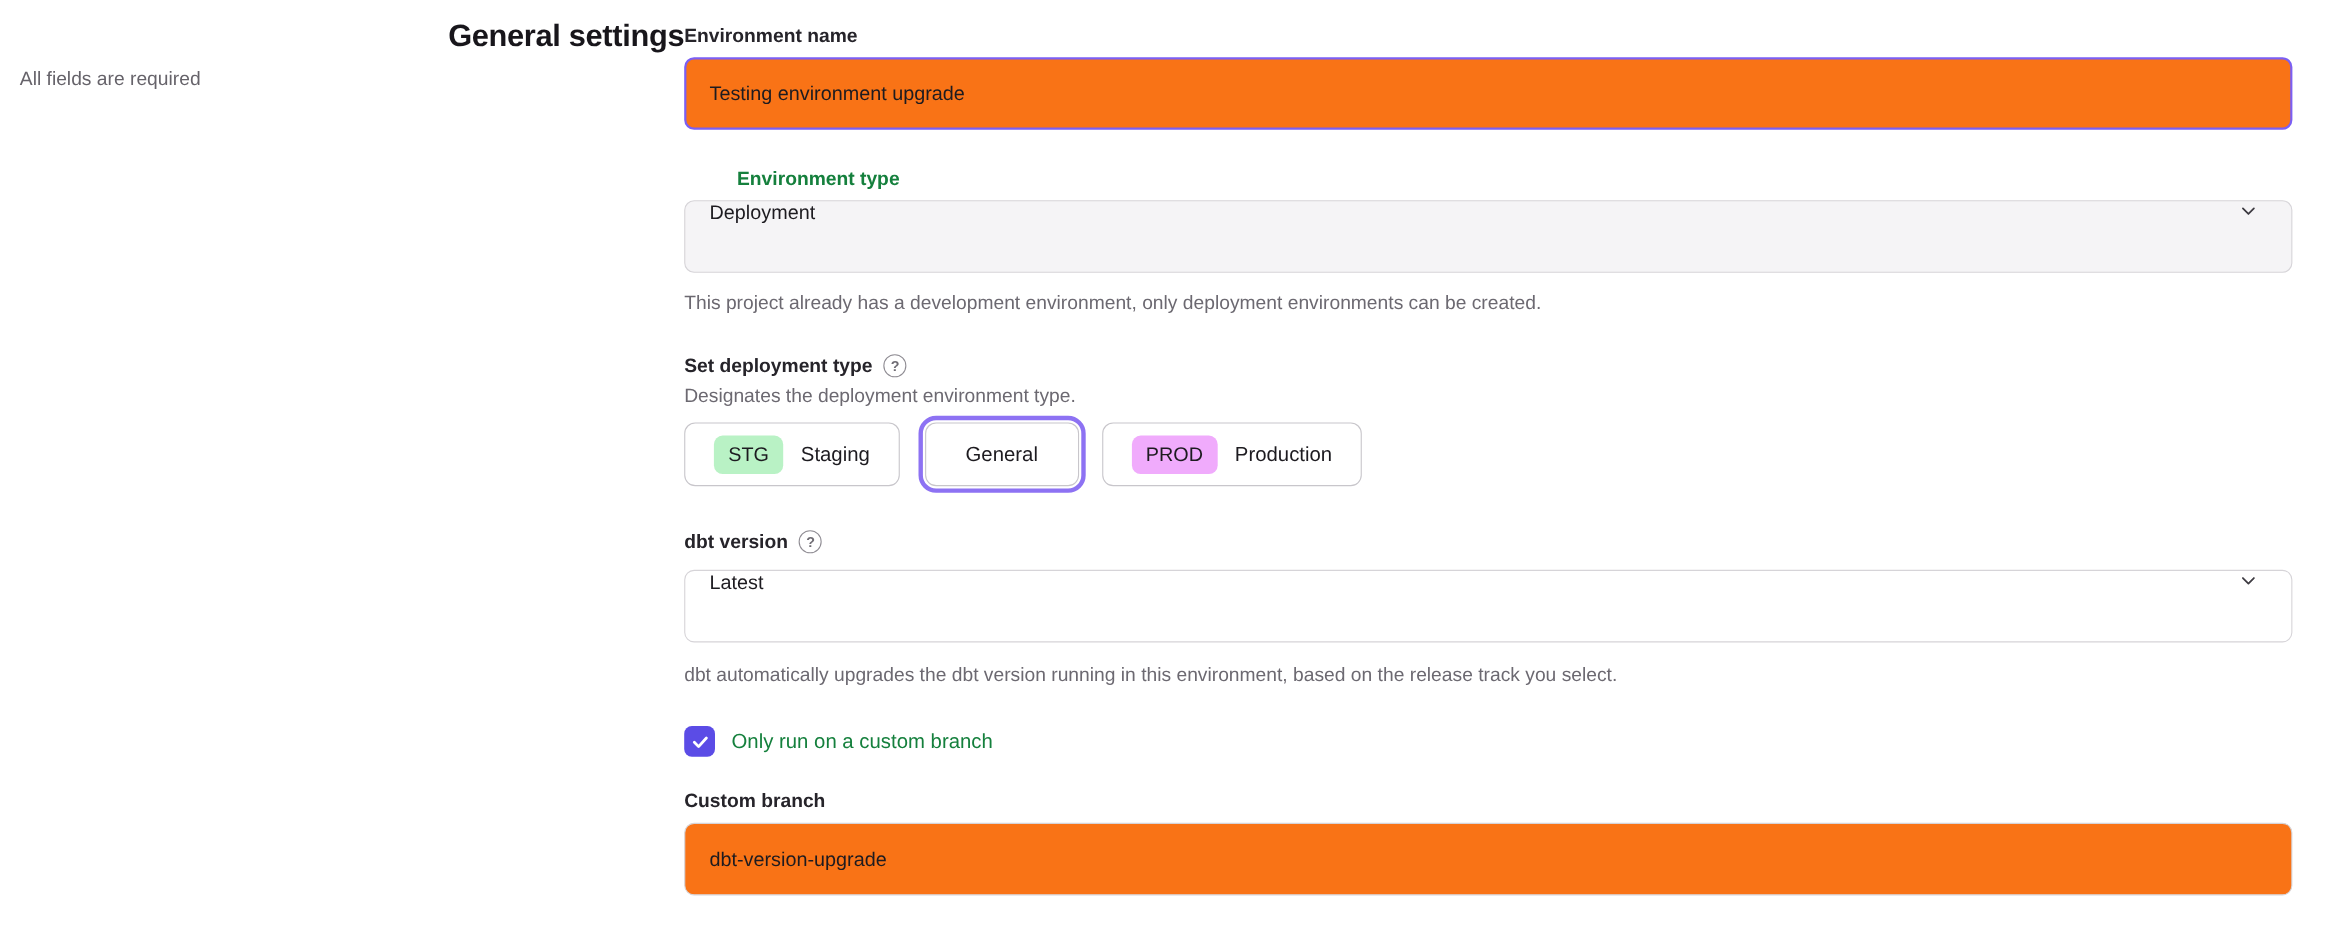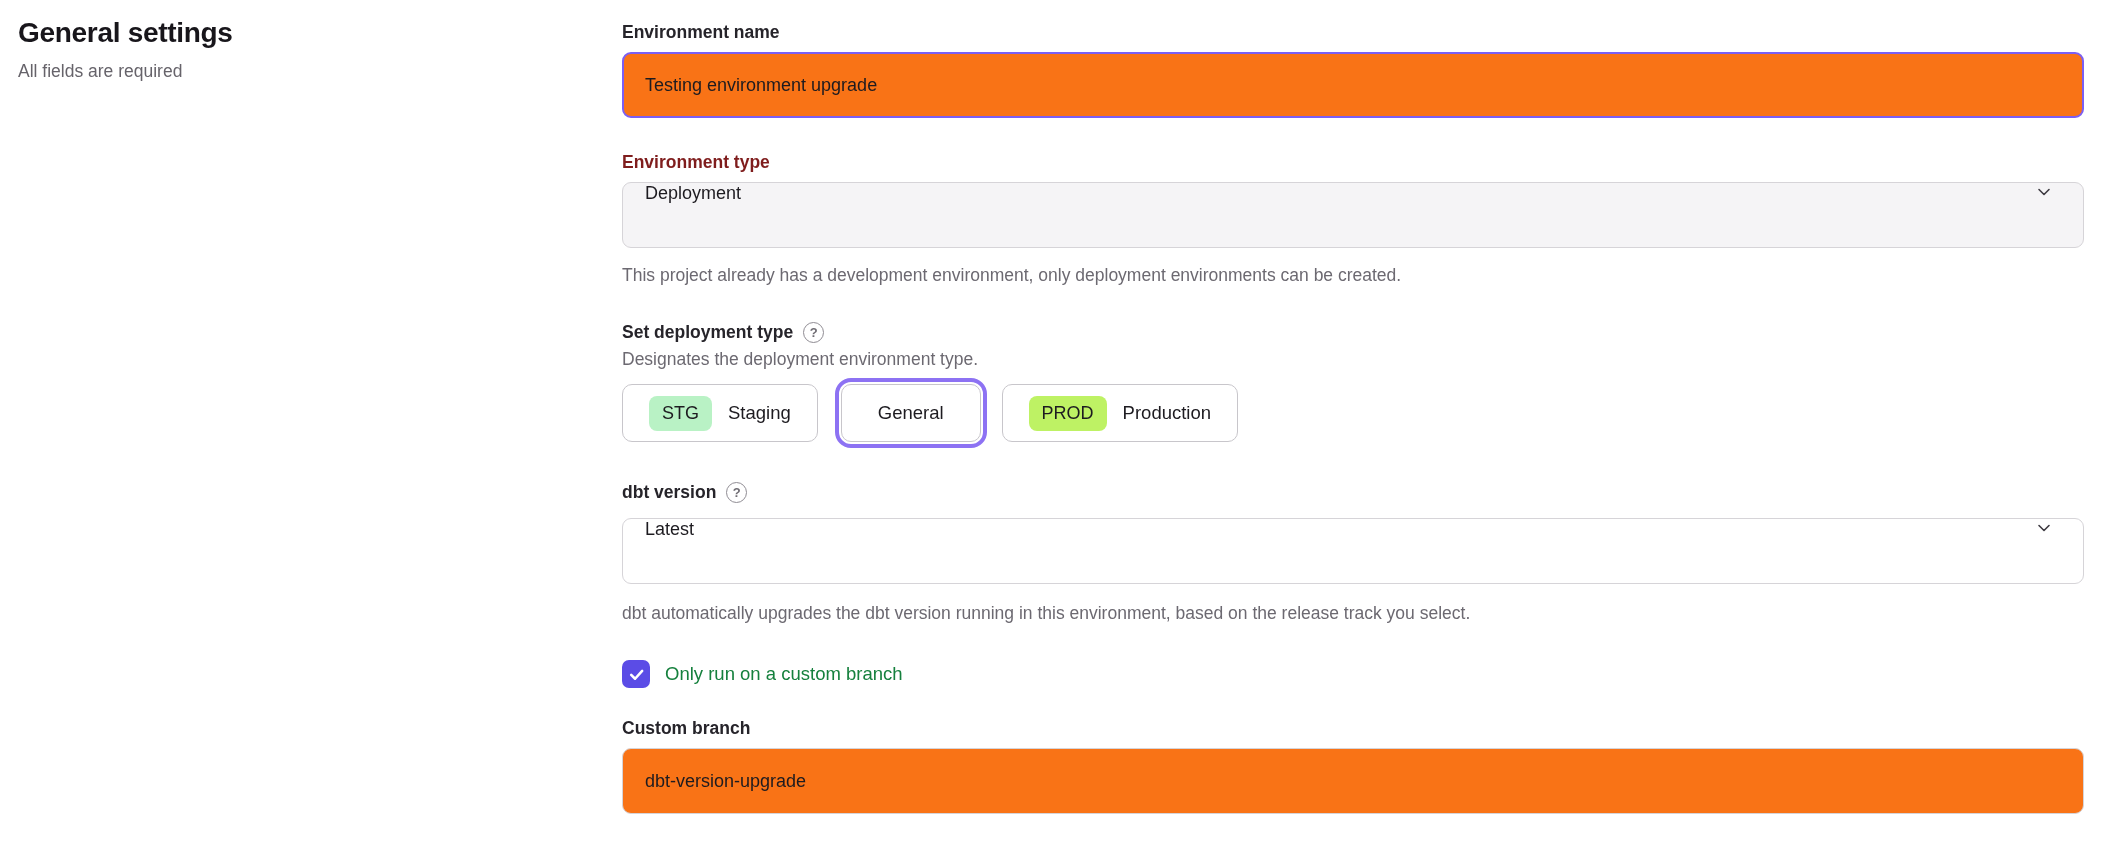"General settings" .page-title { text-align: none -> right }
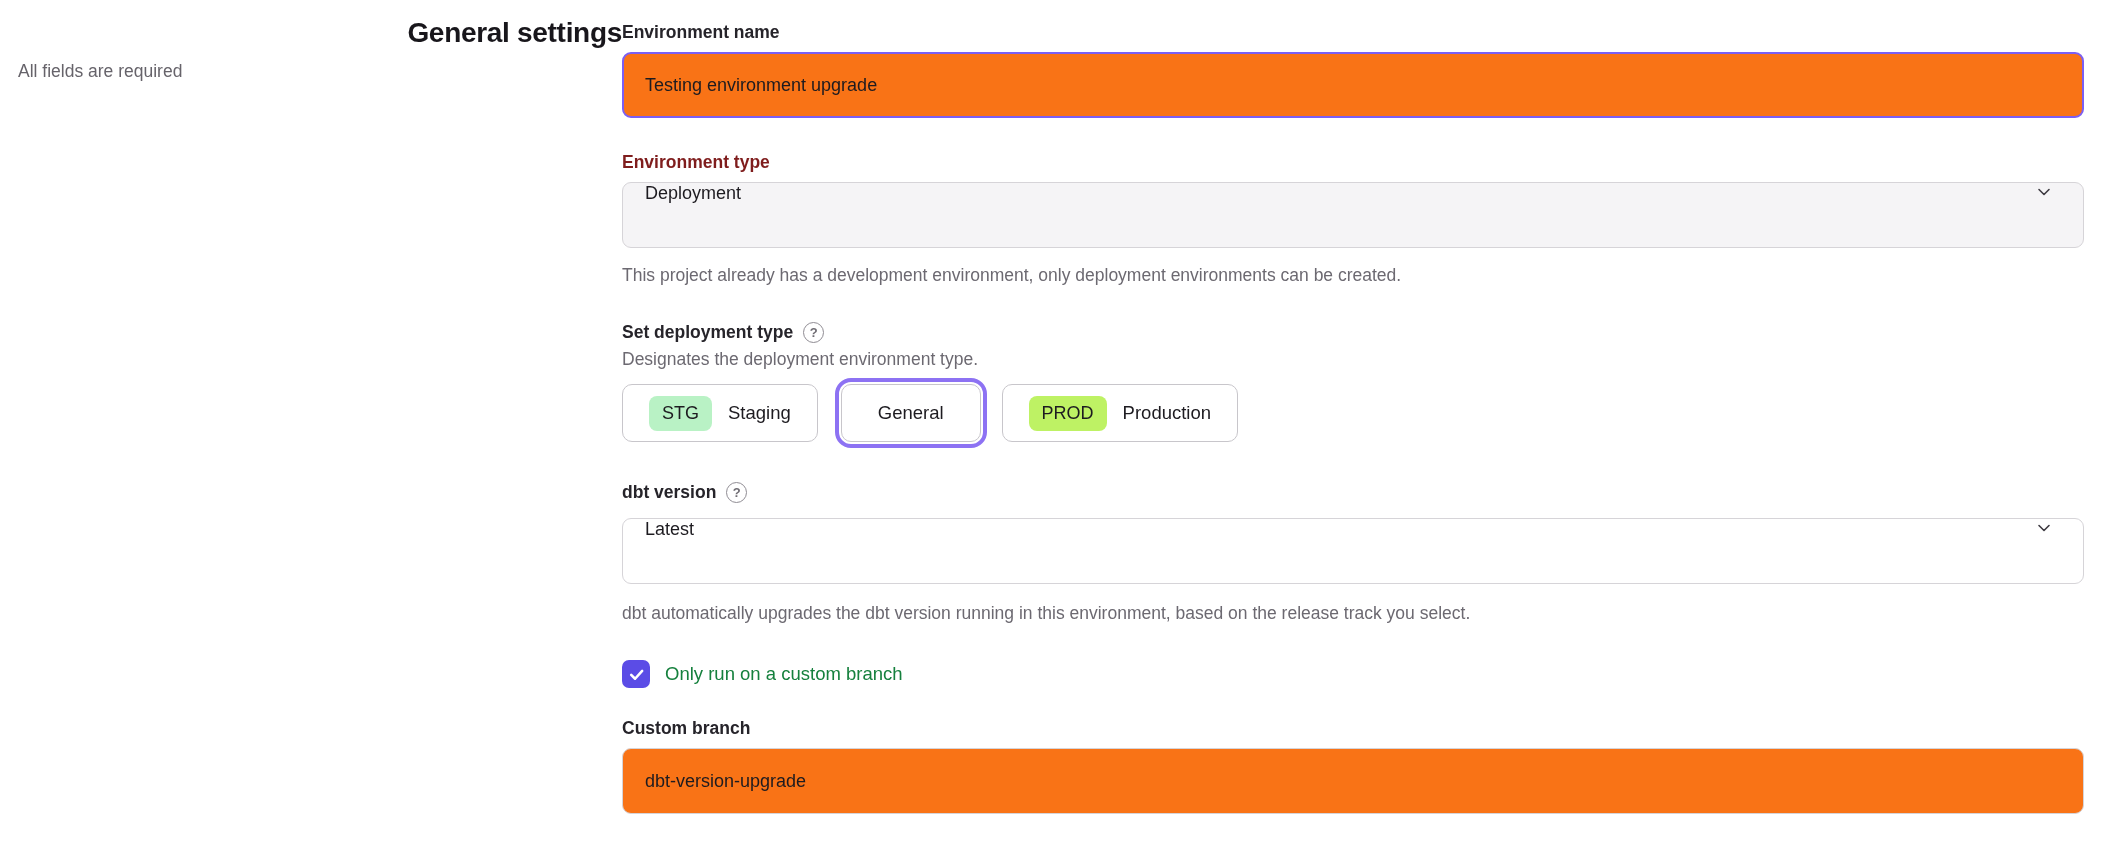"Environment type" .field-label.disabled { color: #7f1d1d -> #15803d; margin-left: none -> 48px }
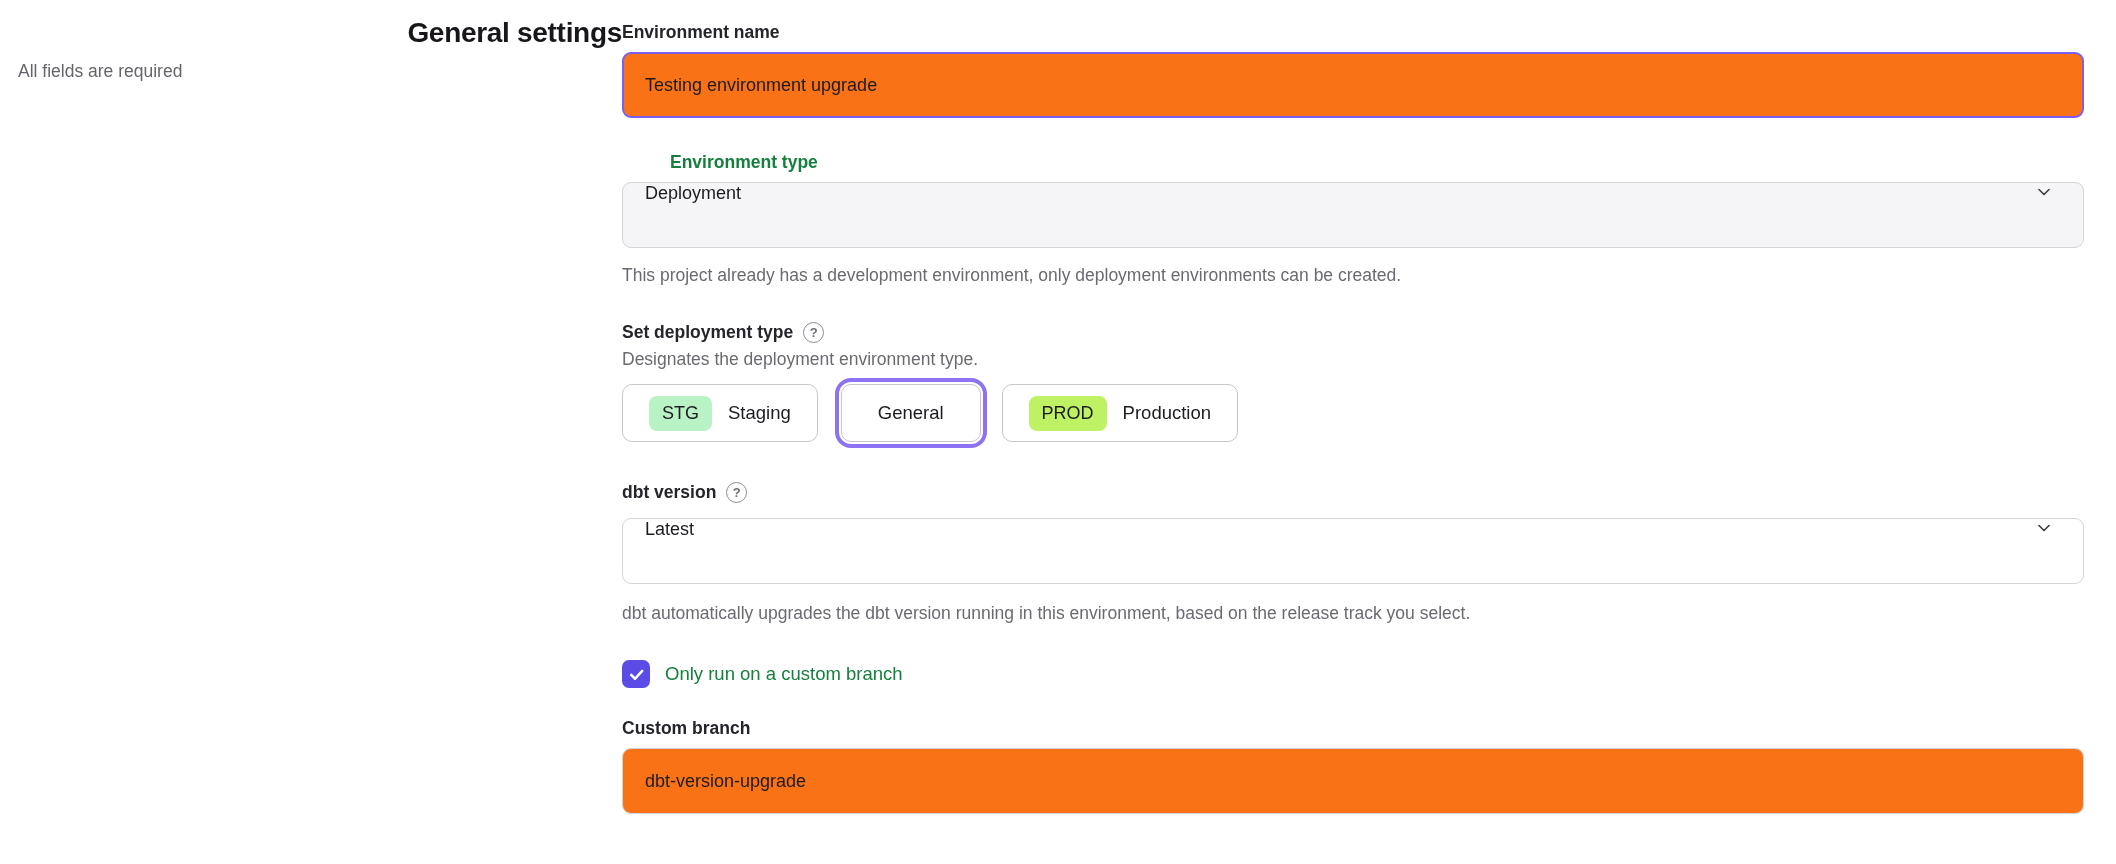"PROD" .badge.prod { background: #bef264 -> #f0abfc }
